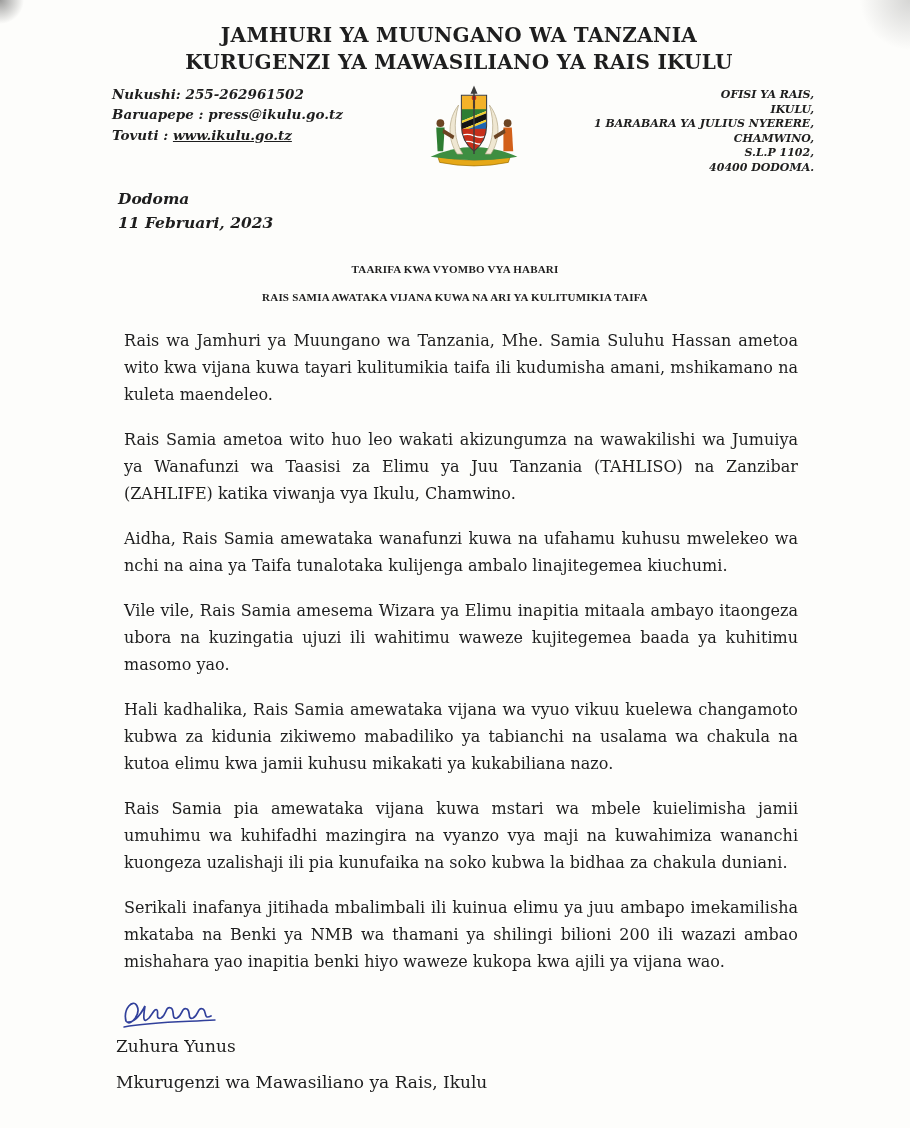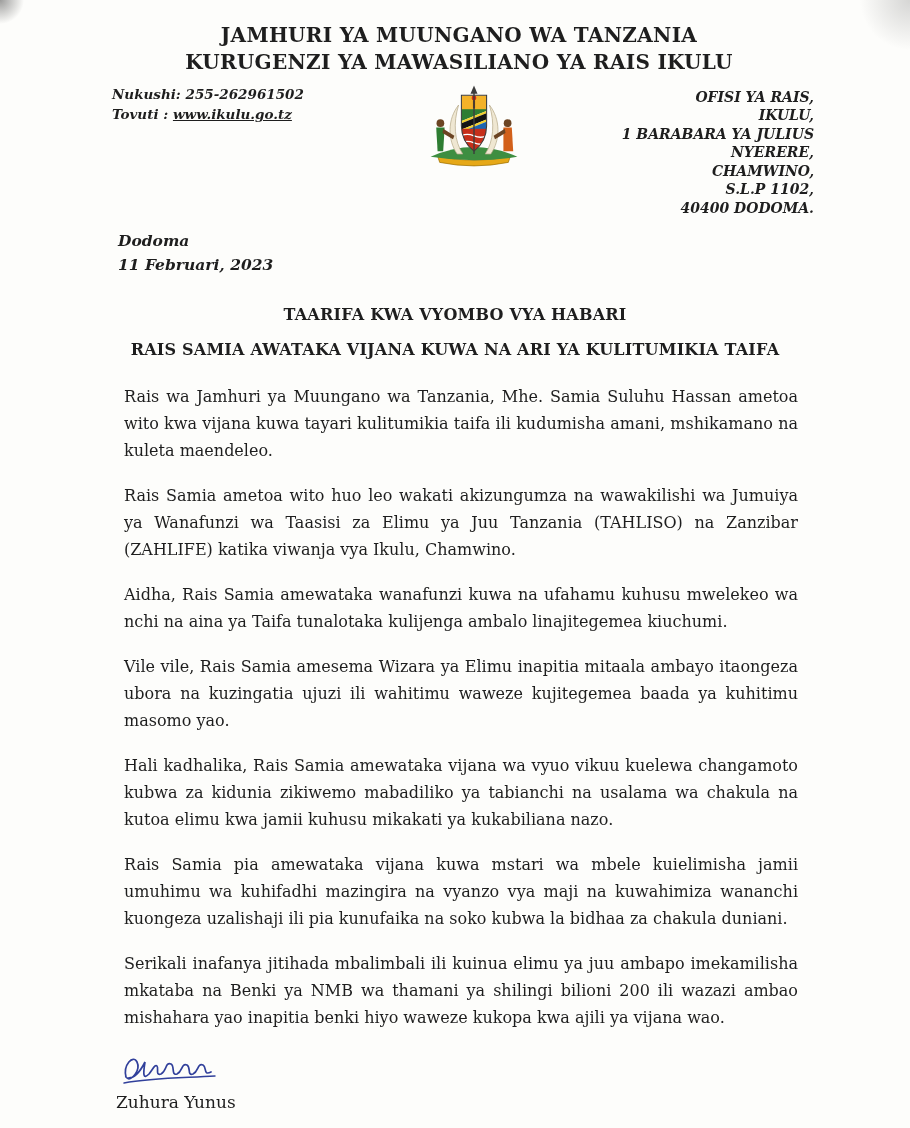"OFISI YA RAIS," .address { font-size: 14px -> 11px }
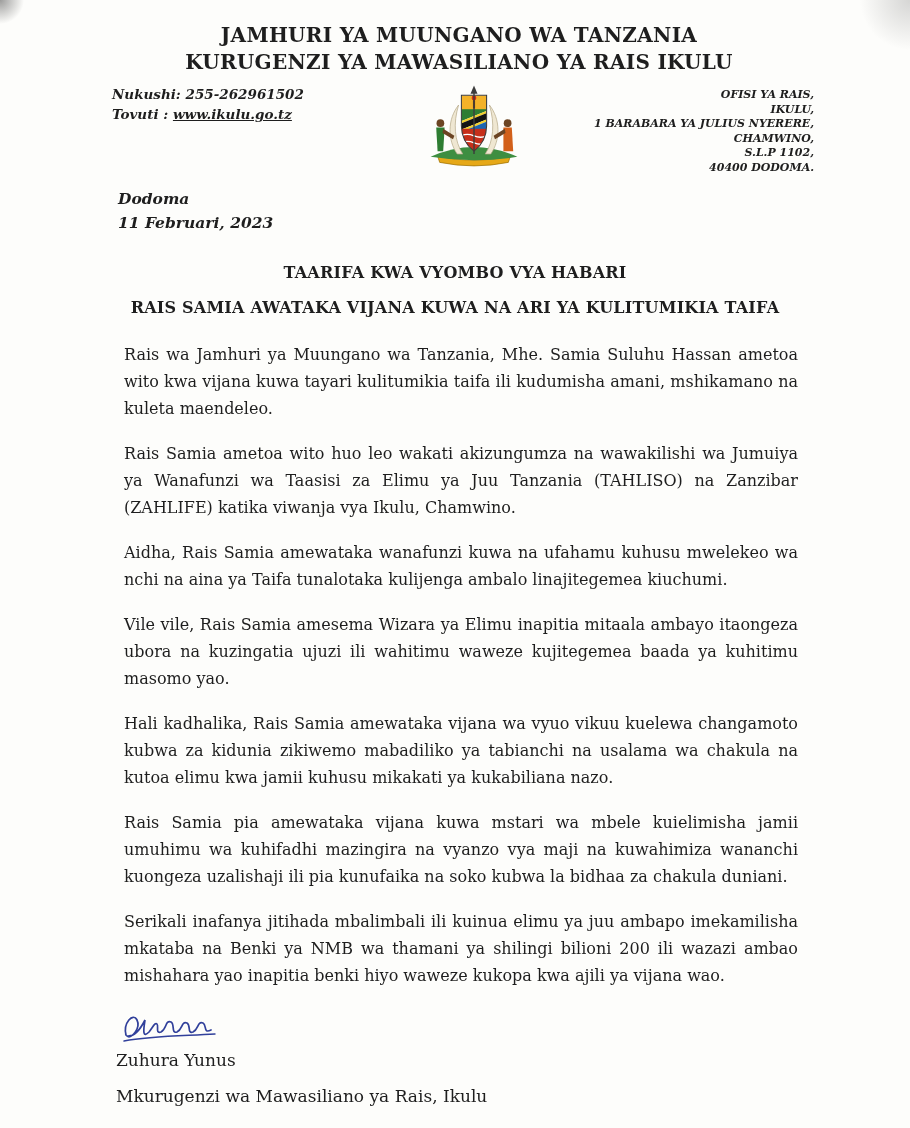"Baruapepe : press@ikulu.go.tz" div { html: none -> <div>Baruapepe : press@ikulu.go.tz</div> }
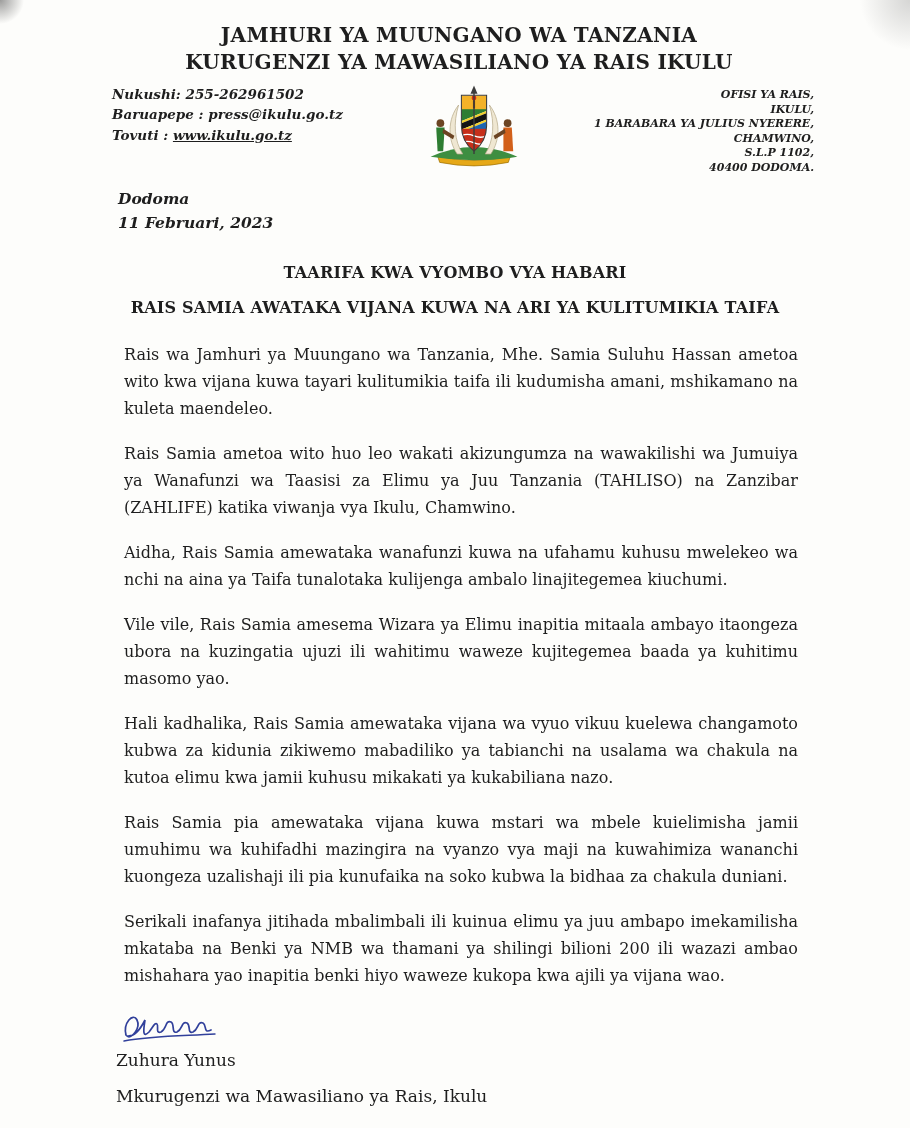"TAARIFA KWA VYOMBO VYA HABARI" .headline { font-family: none -> Liberation Serif, serif; font-size: 16px -> 11px }
